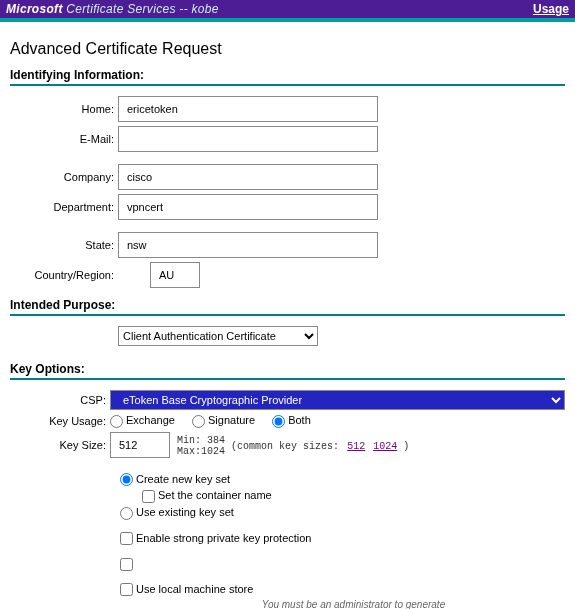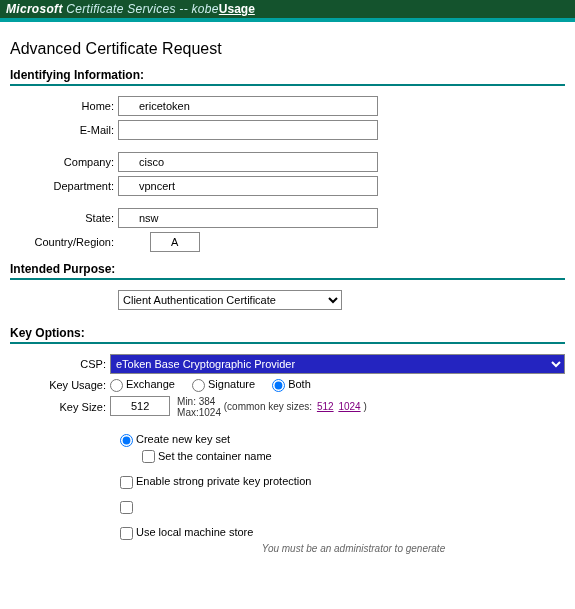"Microsoft Certificate Services -- kobe" .topbar { background: #14532d -> #4c1d95; justify-content: flex-start -> space-between }
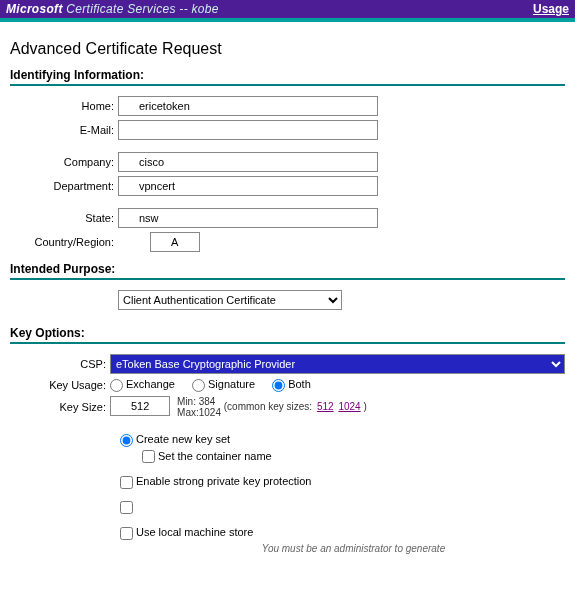"ericetoken" input[type=text] { height: 20px -> 26px; padding: 1px 20px -> 1px 8px }
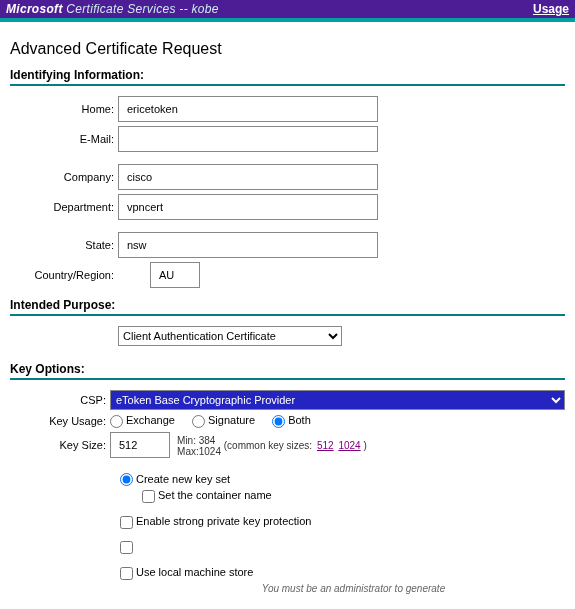"Client Authentication Certificate" select { width: 224px -> 200px }
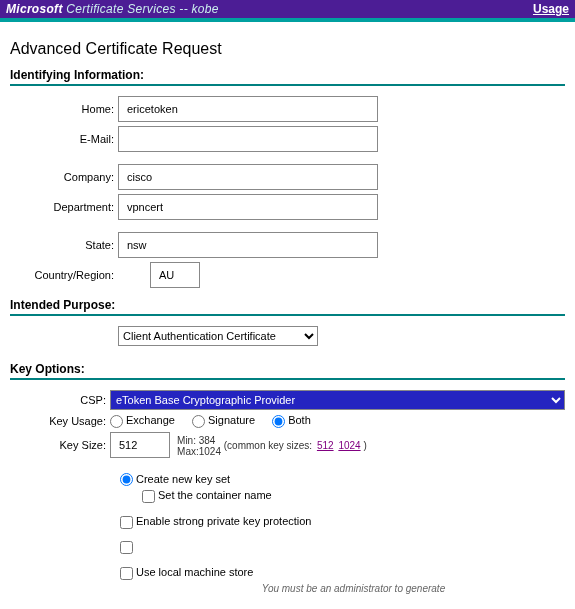"eToken Base Cryptographic Provider" .csp-select { padding-left: 1px -> 8px }
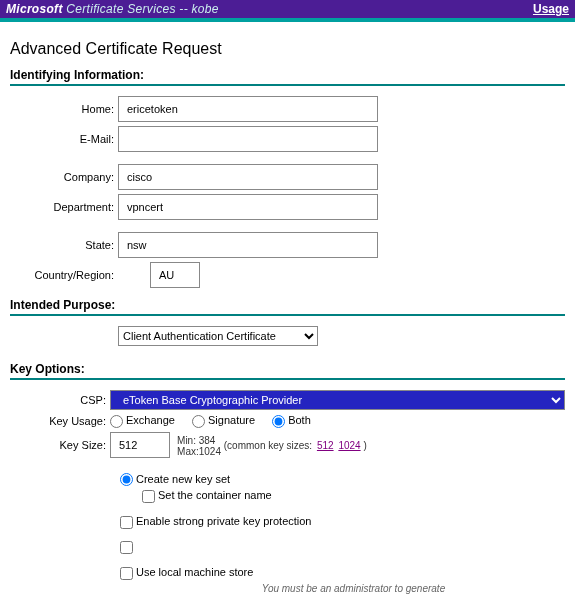"Min: 384" .keysize-meta { font-family: none -> Liberation Mono, monospace }
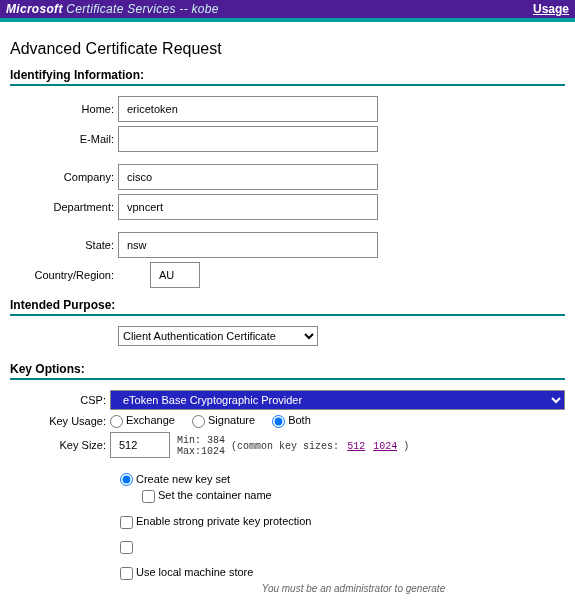"Use existing key set" div.option-row { html: none -> <div> <label><input><span>Use existing key set</span></label> </div> }
